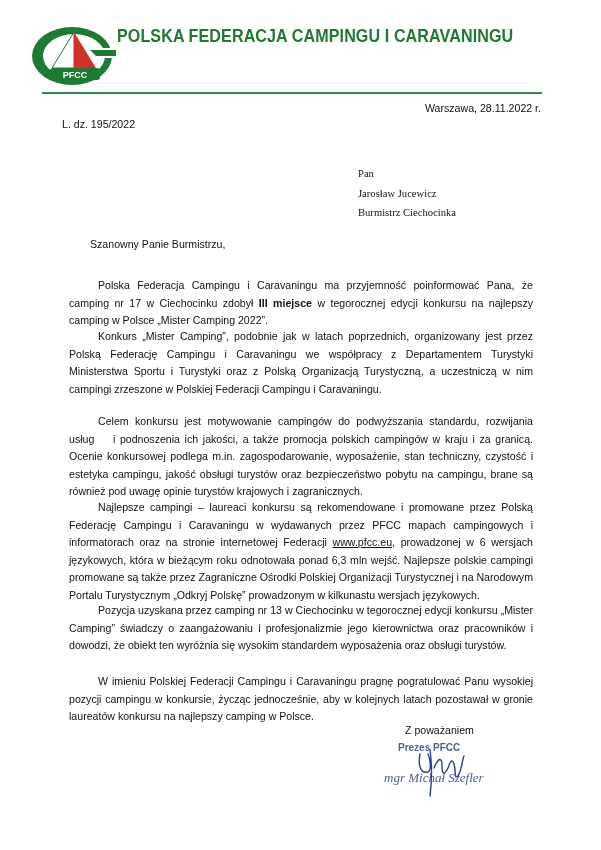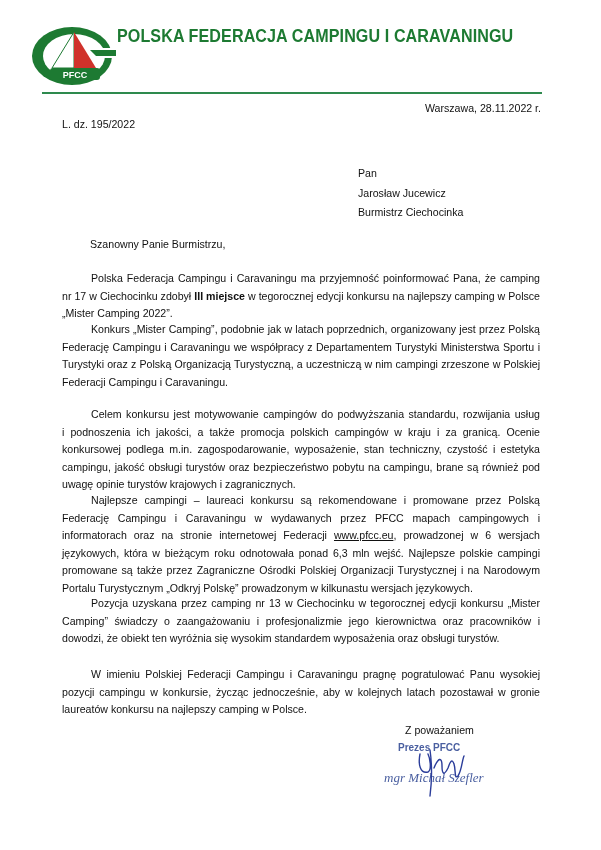"Pan" .recipient div { font-family: none -> Liberation Serif, serif }
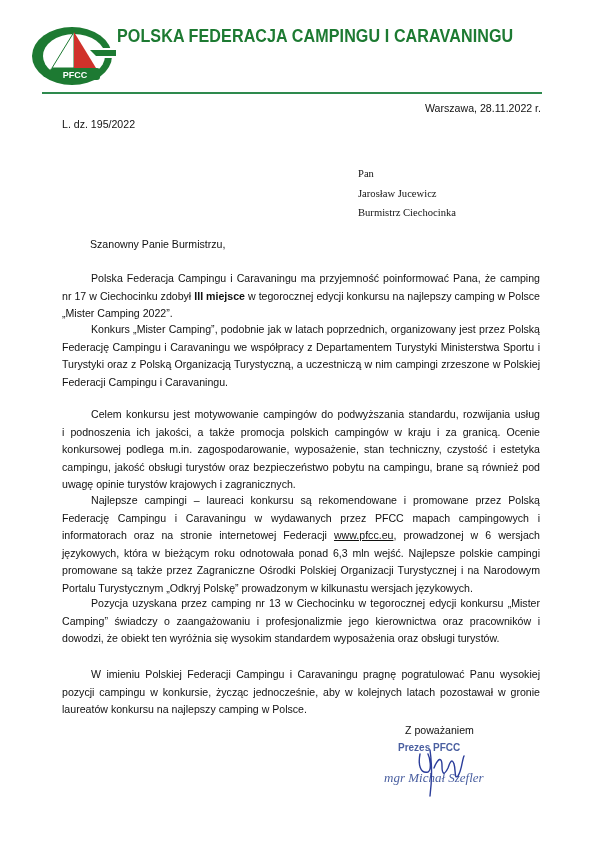"Polska Federacja Campingu i Caravaningu ma" .body p { margin: 0 -> 7px }
